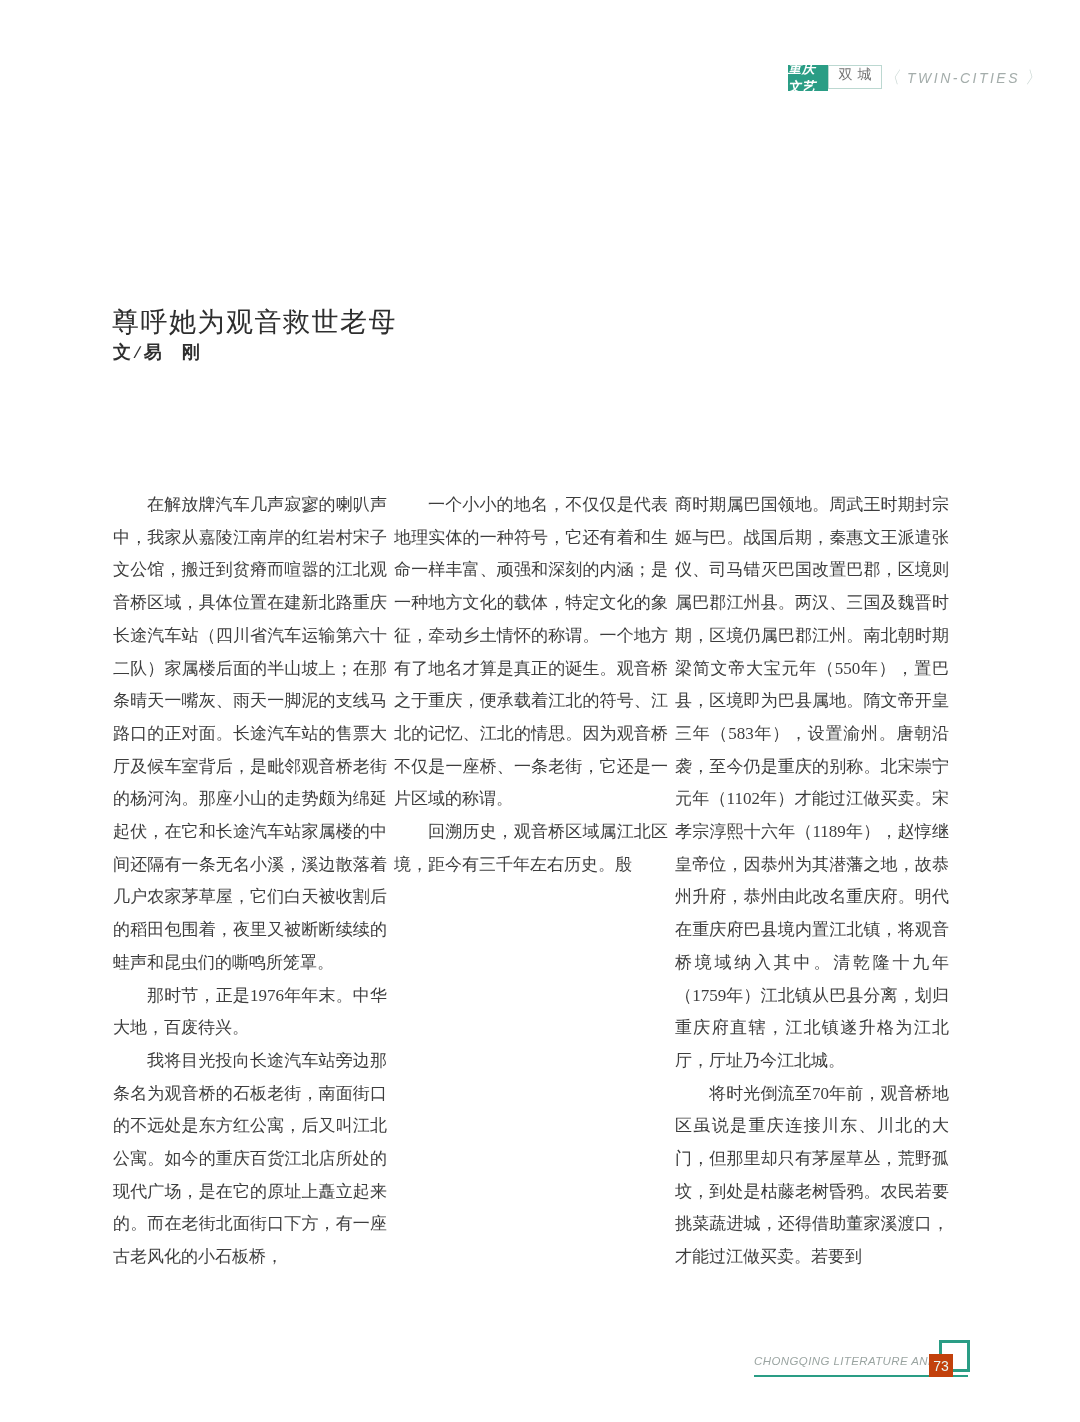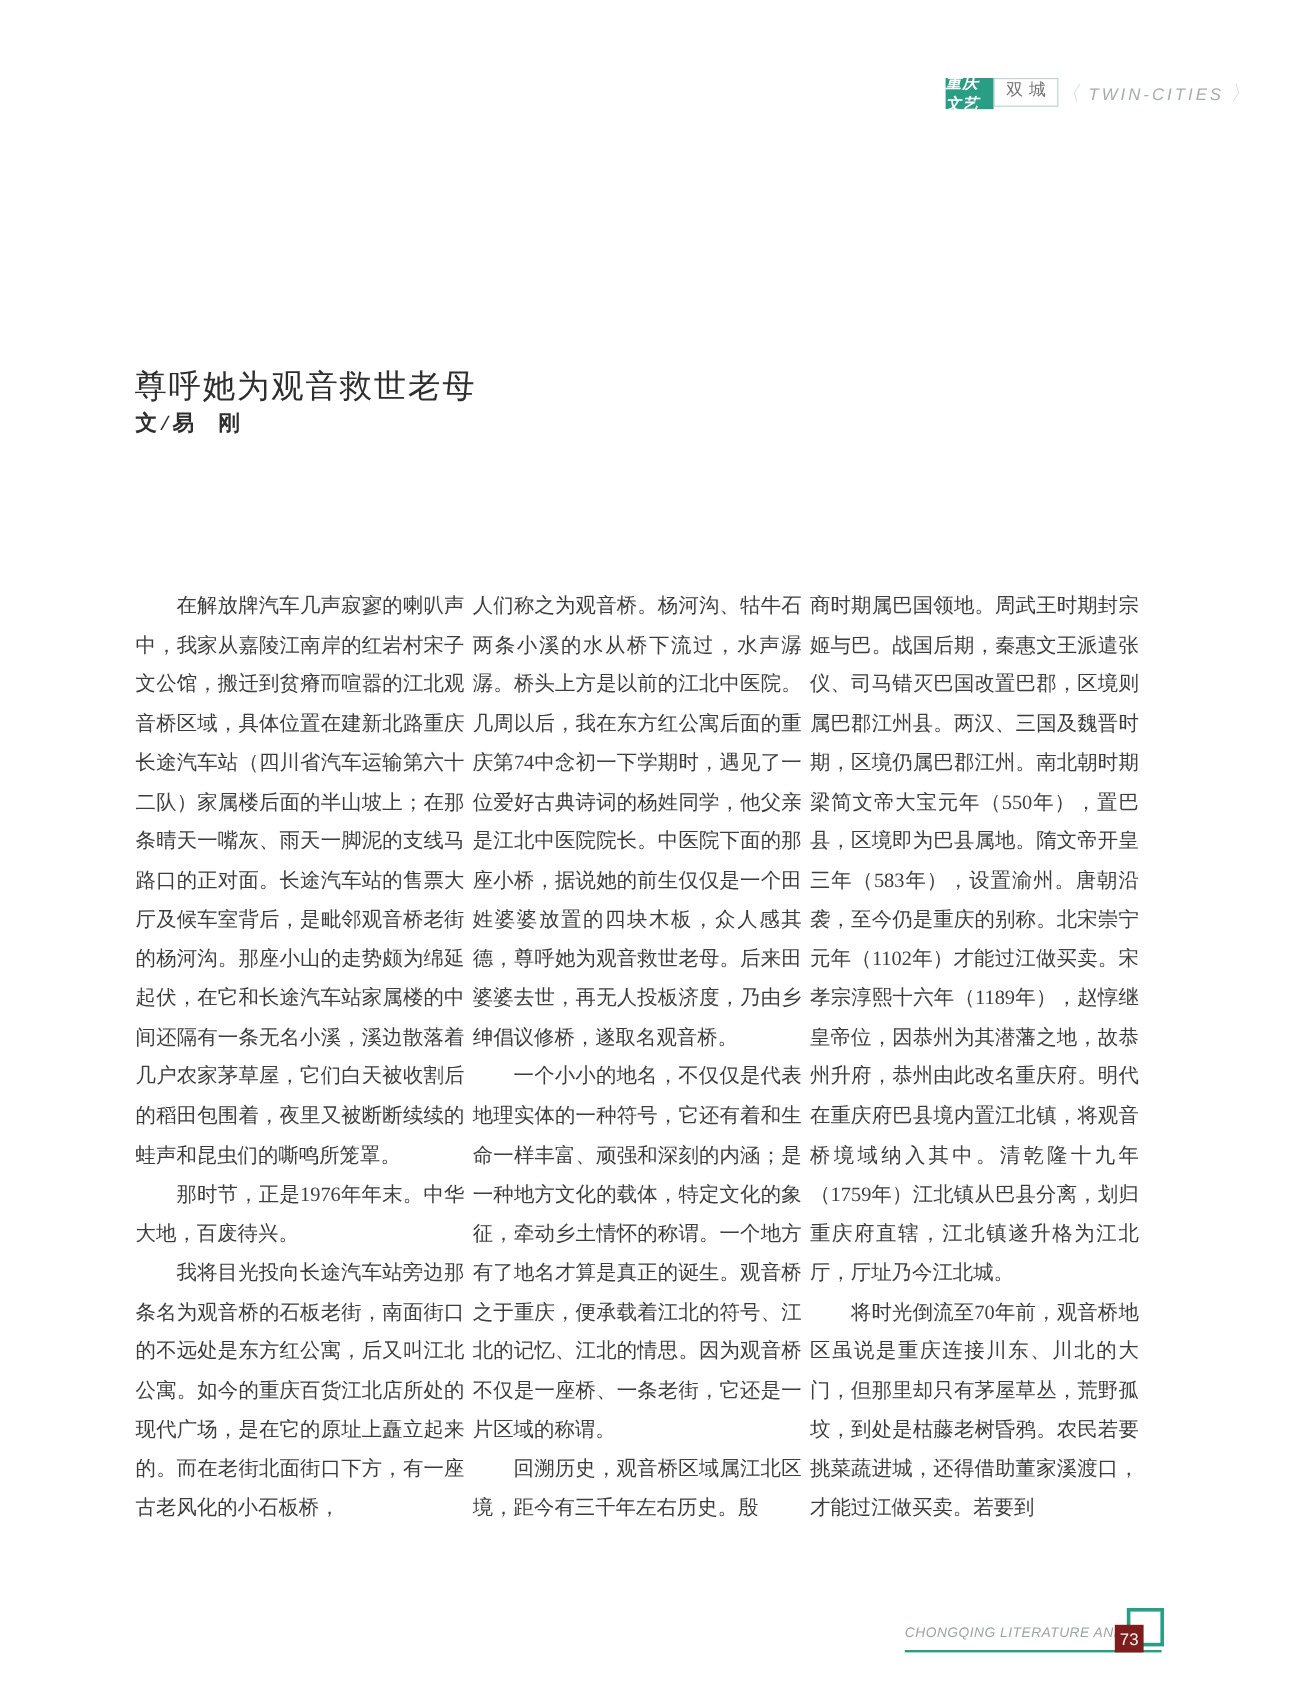"人们称之为观音桥。杨河沟、牯牛石两条小溪的水从桥下流过，水声潺潺。桥头上方是以前" p { html: <p>人们称之为观音桥。杨河沟、牯牛石两条小溪的水从桥下流过，水声潺潺。桥头上方是以前的江北中医院。几周以后，我在东方红公寓后面的重庆第74中念初一下学期时，遇见了一位爱好古典诗词的杨姓同学，他父亲是江北中医院院长。中医院下面的那座小桥，据说她的前生仅仅是一个田姓婆婆放置的四块木板，众人感其德，尊呼她为观音救世老母。后来田婆婆去世，再无人投板济度，乃由乡绅倡议修桥，遂取名观音桥。</p> -> none }
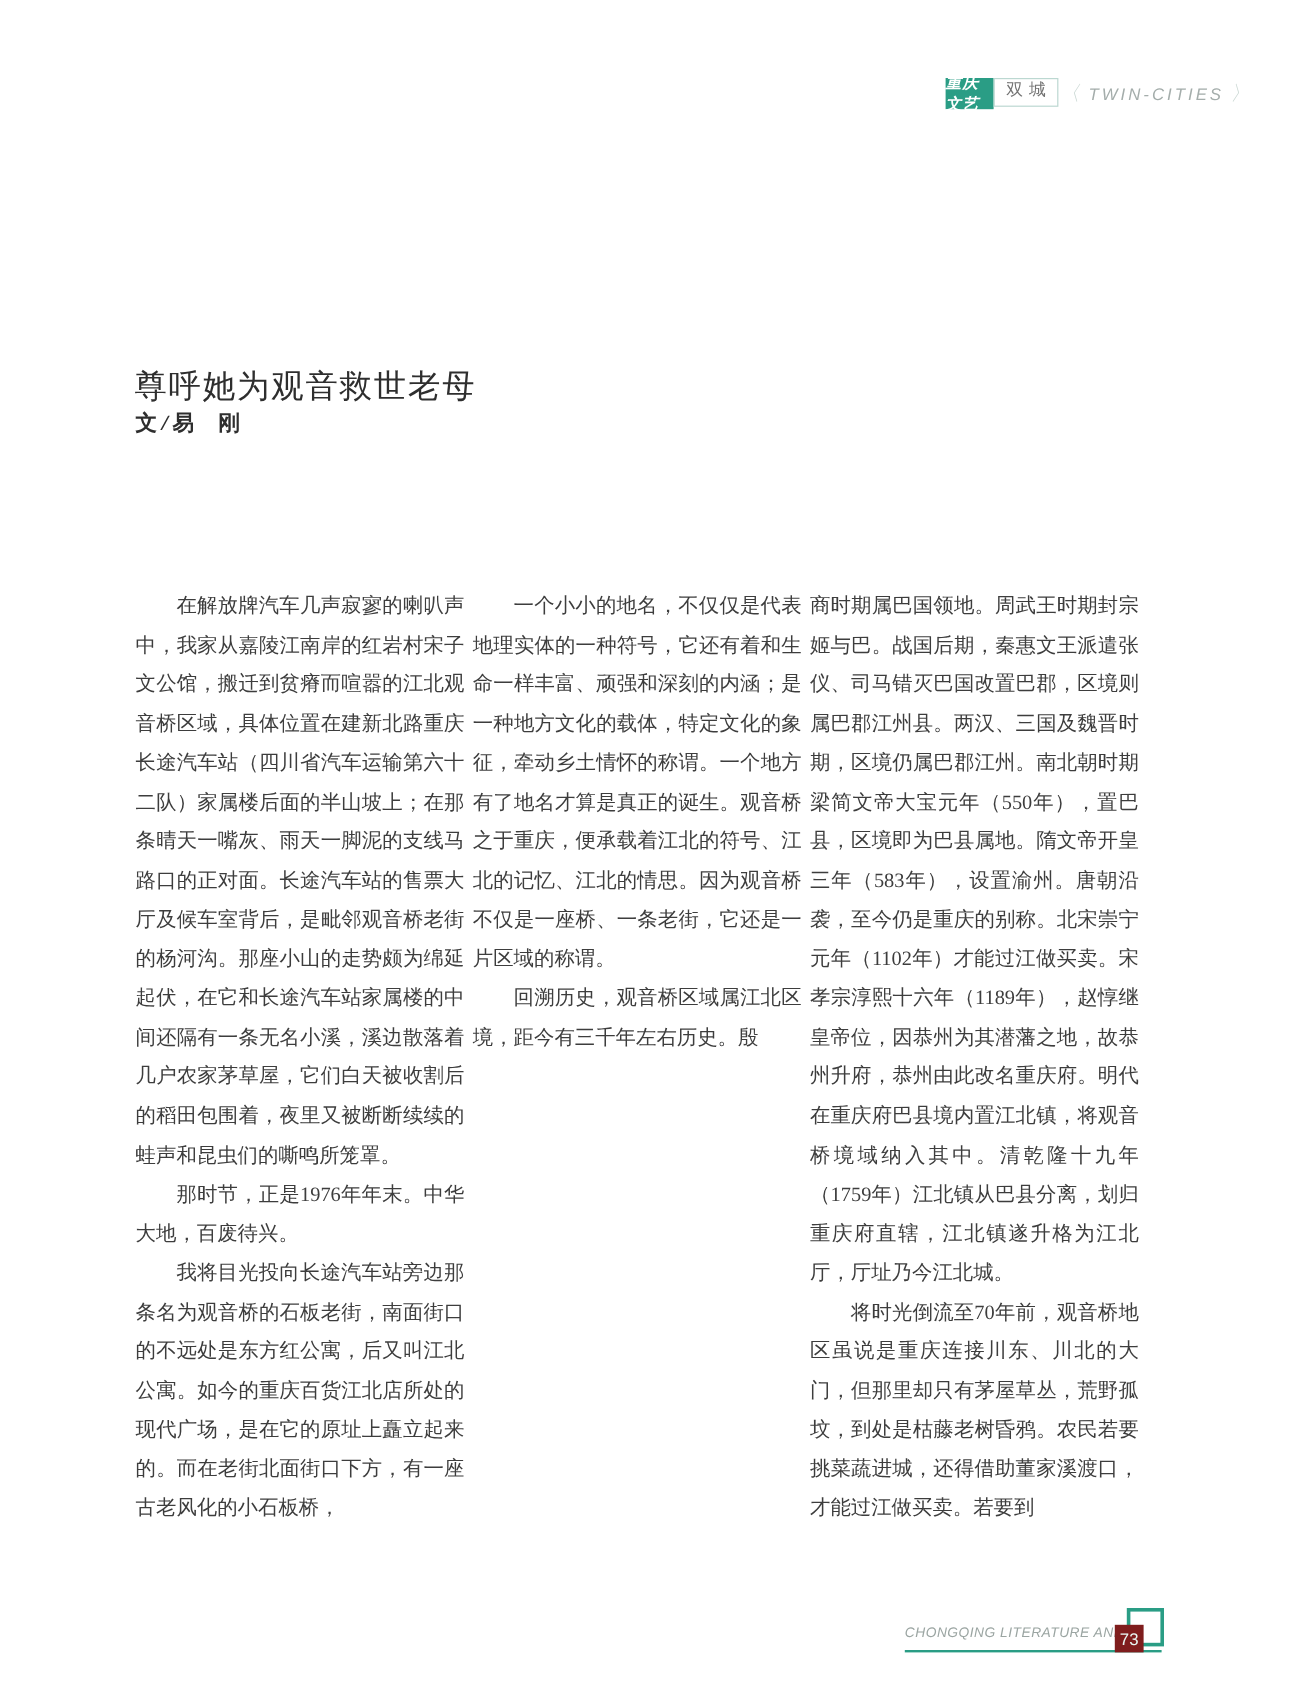"73" .page-square { background: #7f1d1d -> #c2410c }
